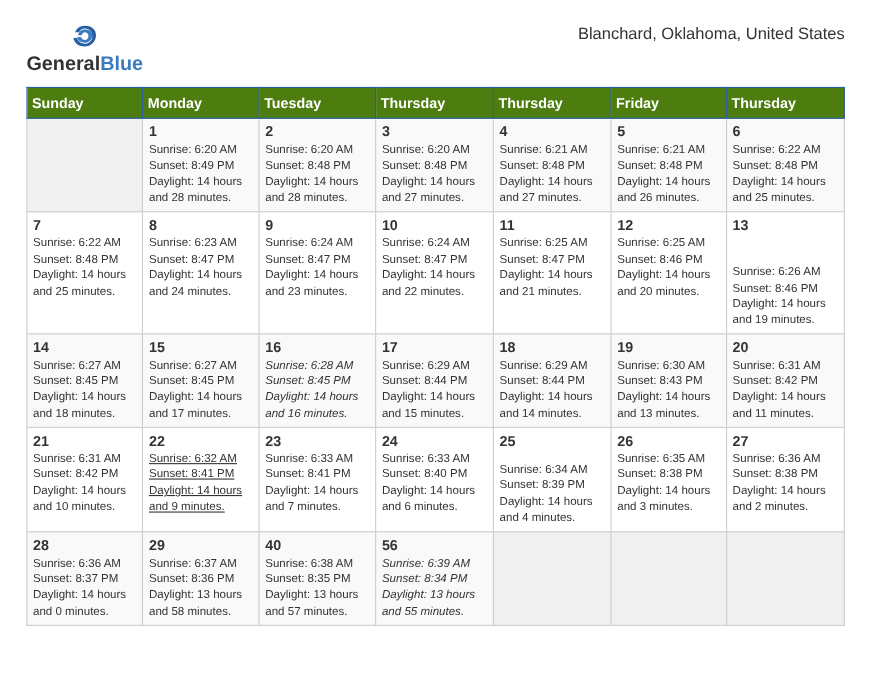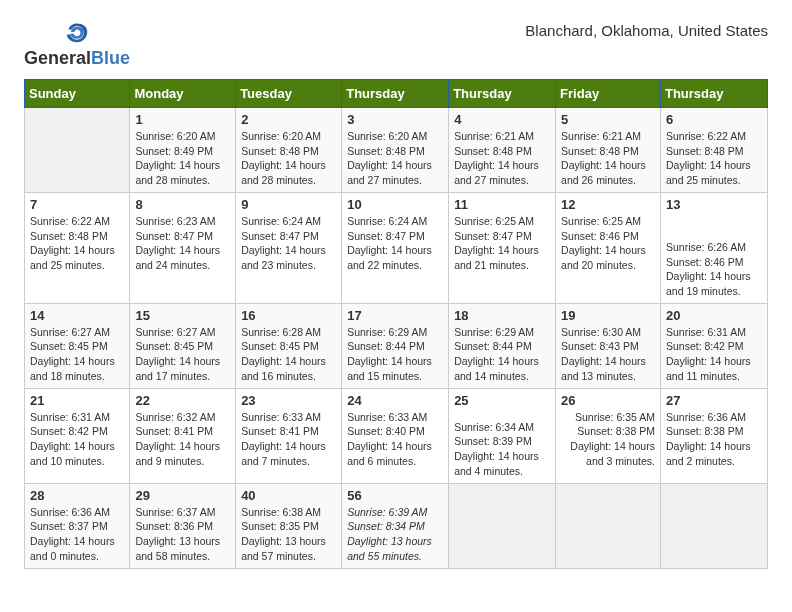"Sunrise: 6:28 AM" div.day-info { font-style: none -> italic }
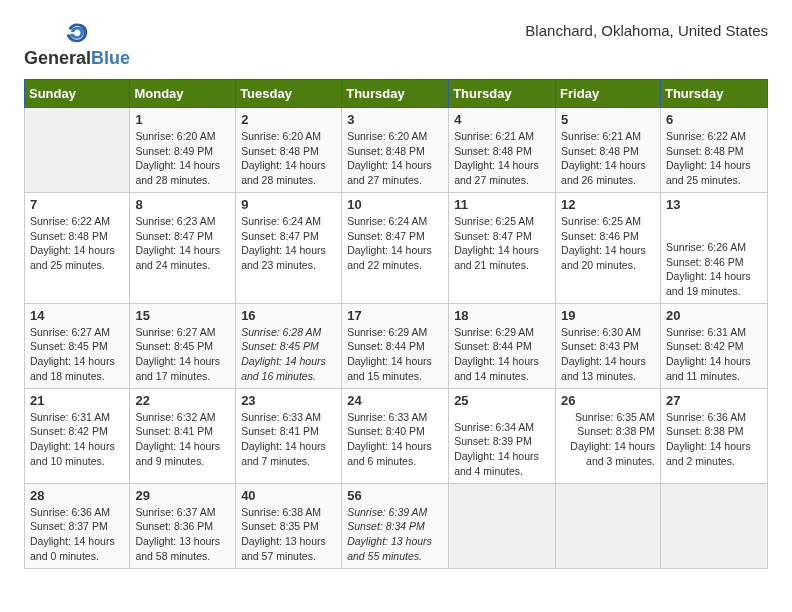"Sunrise: 6:32 AM" div.day-info { text-decoration: none -> underline }
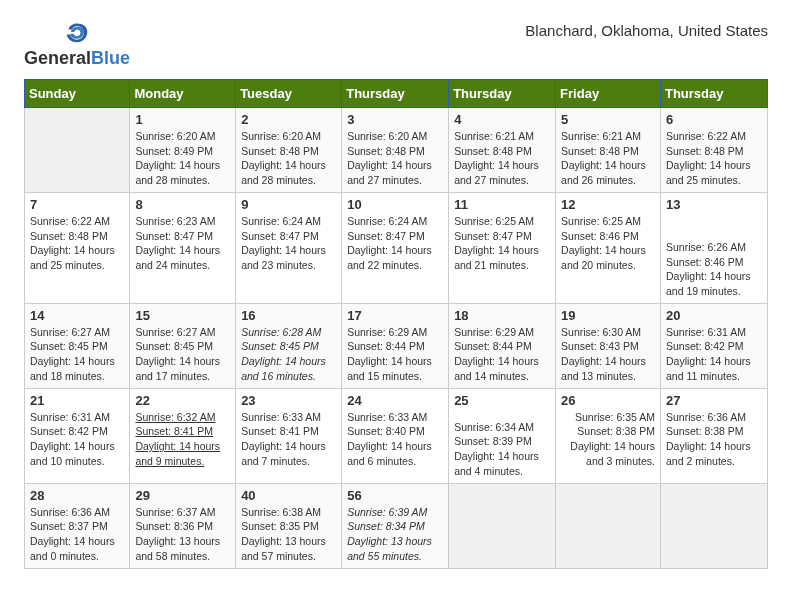"Sunrise: 6:35 AM" div.day-info { text-align: right -> none }
